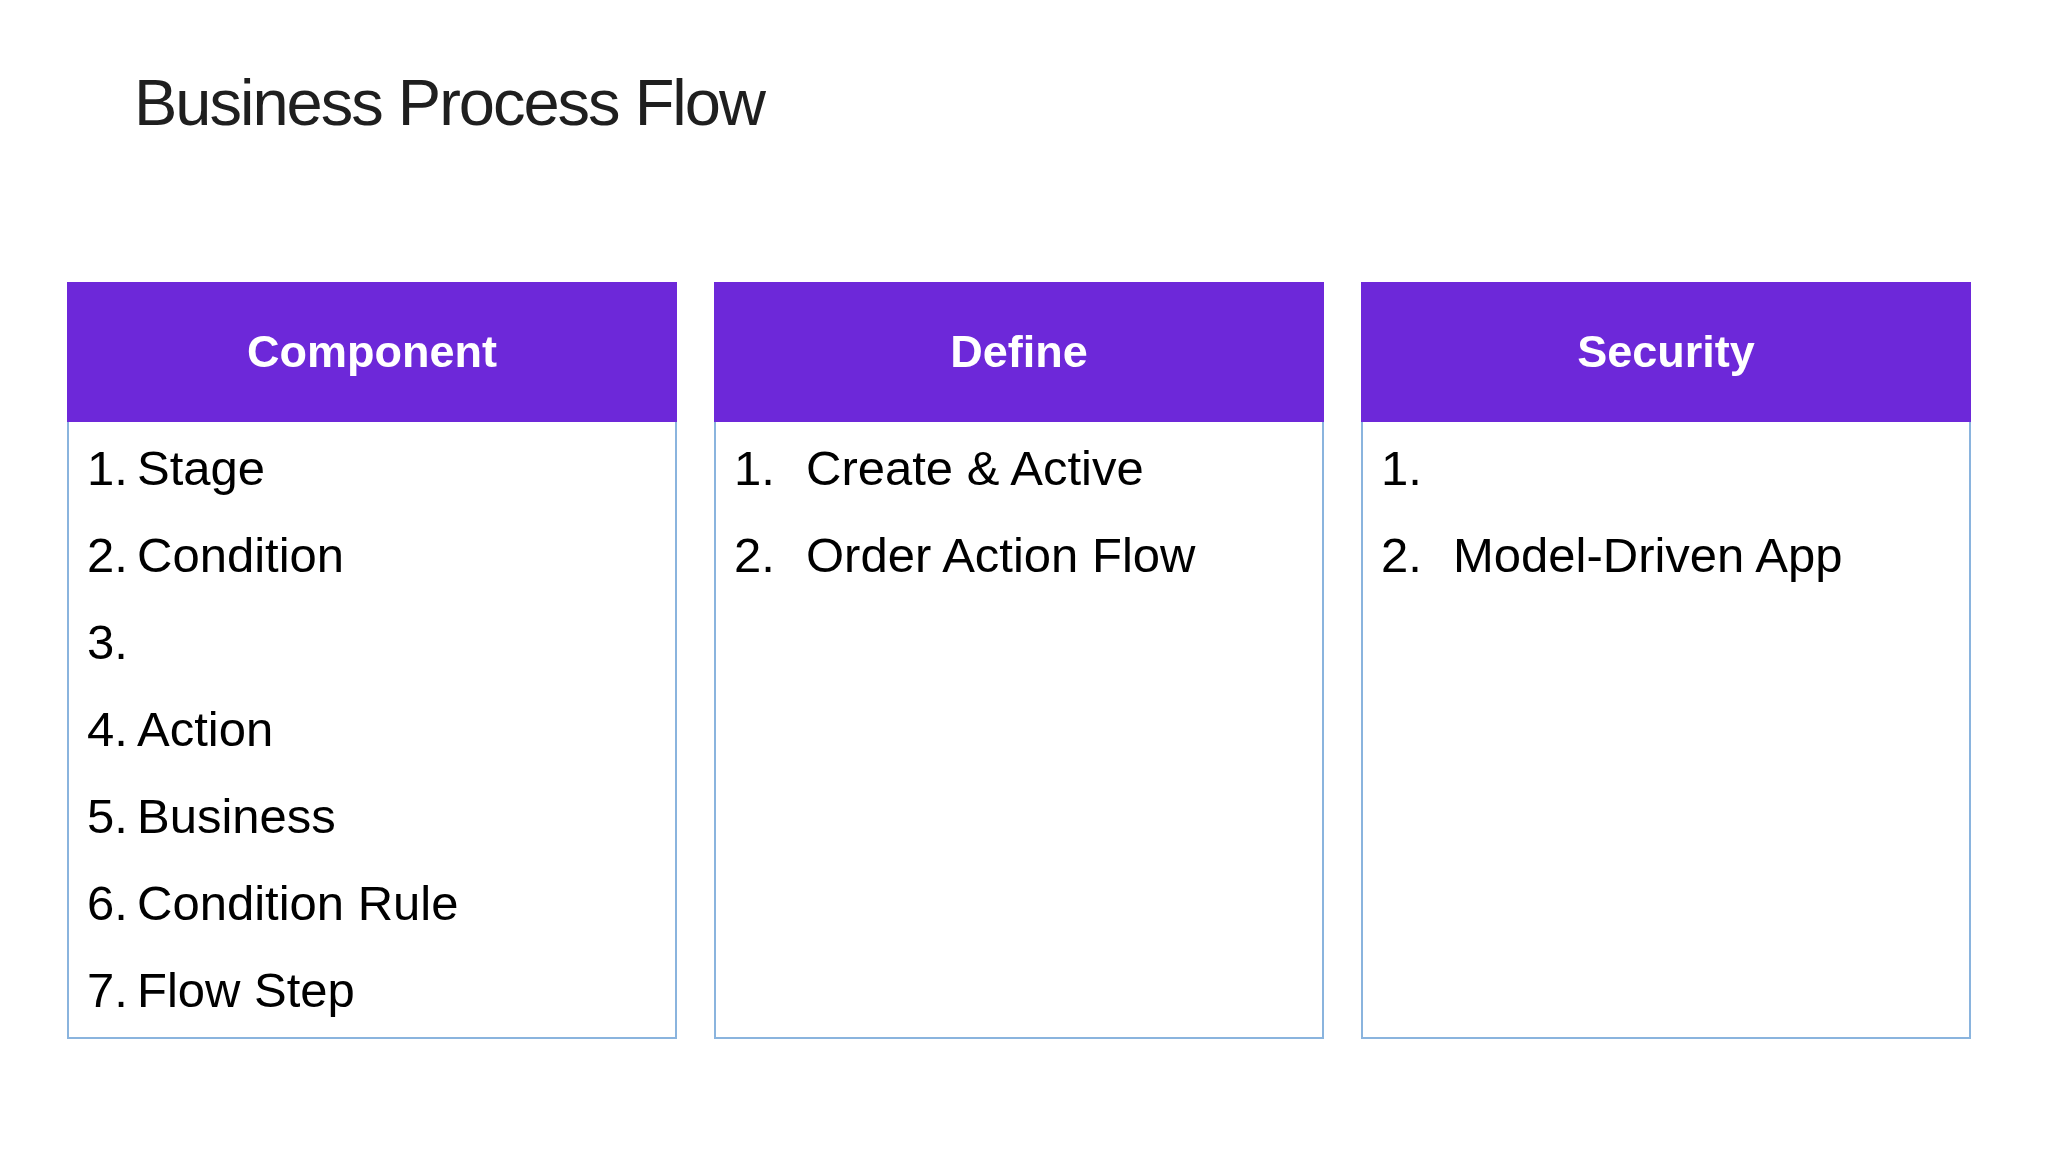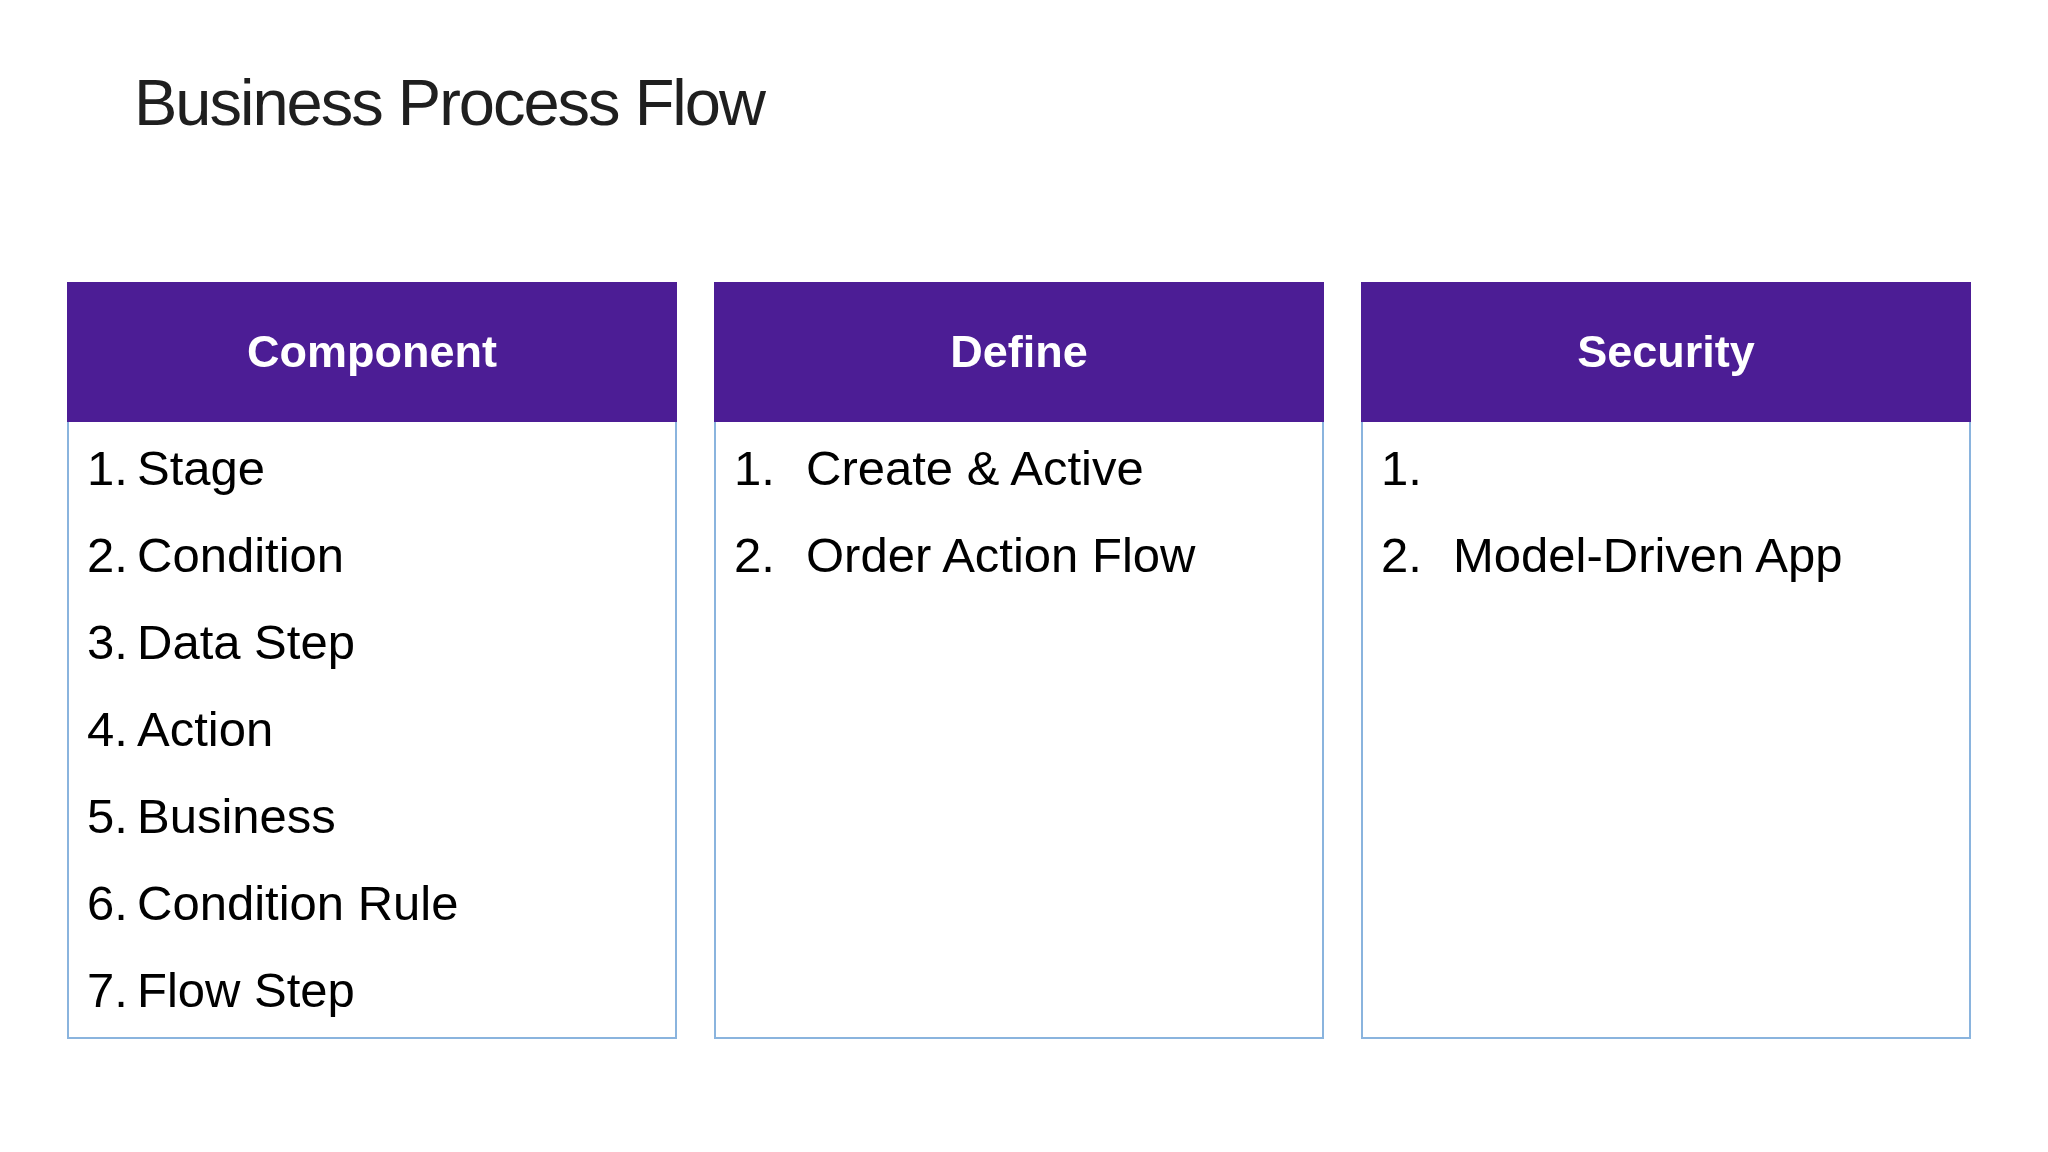"Component" .card-header { background: #4c1d95 -> #6d28d9 }
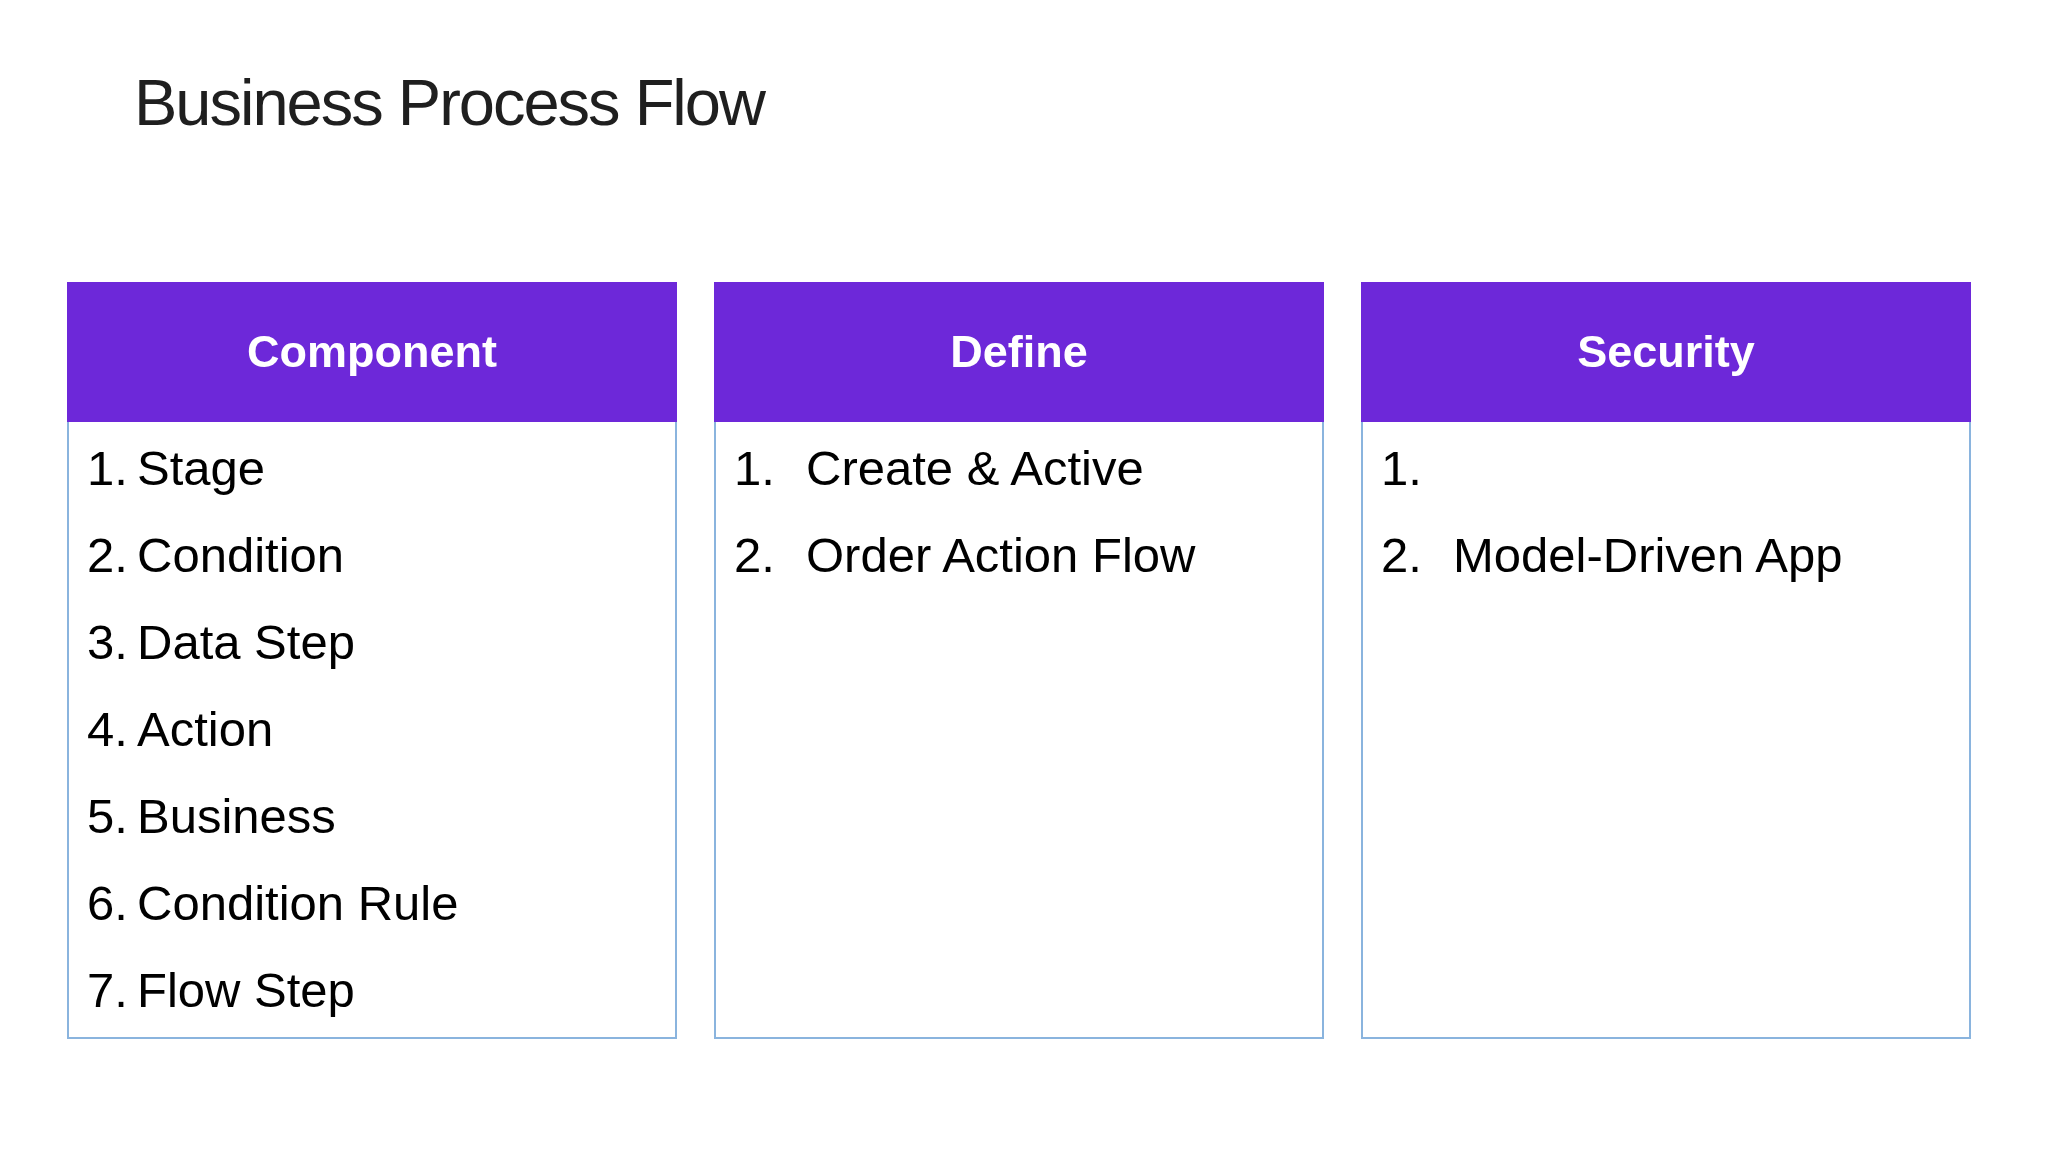"Data Step" span.label { html: <span>Data Step</span> -> none }
